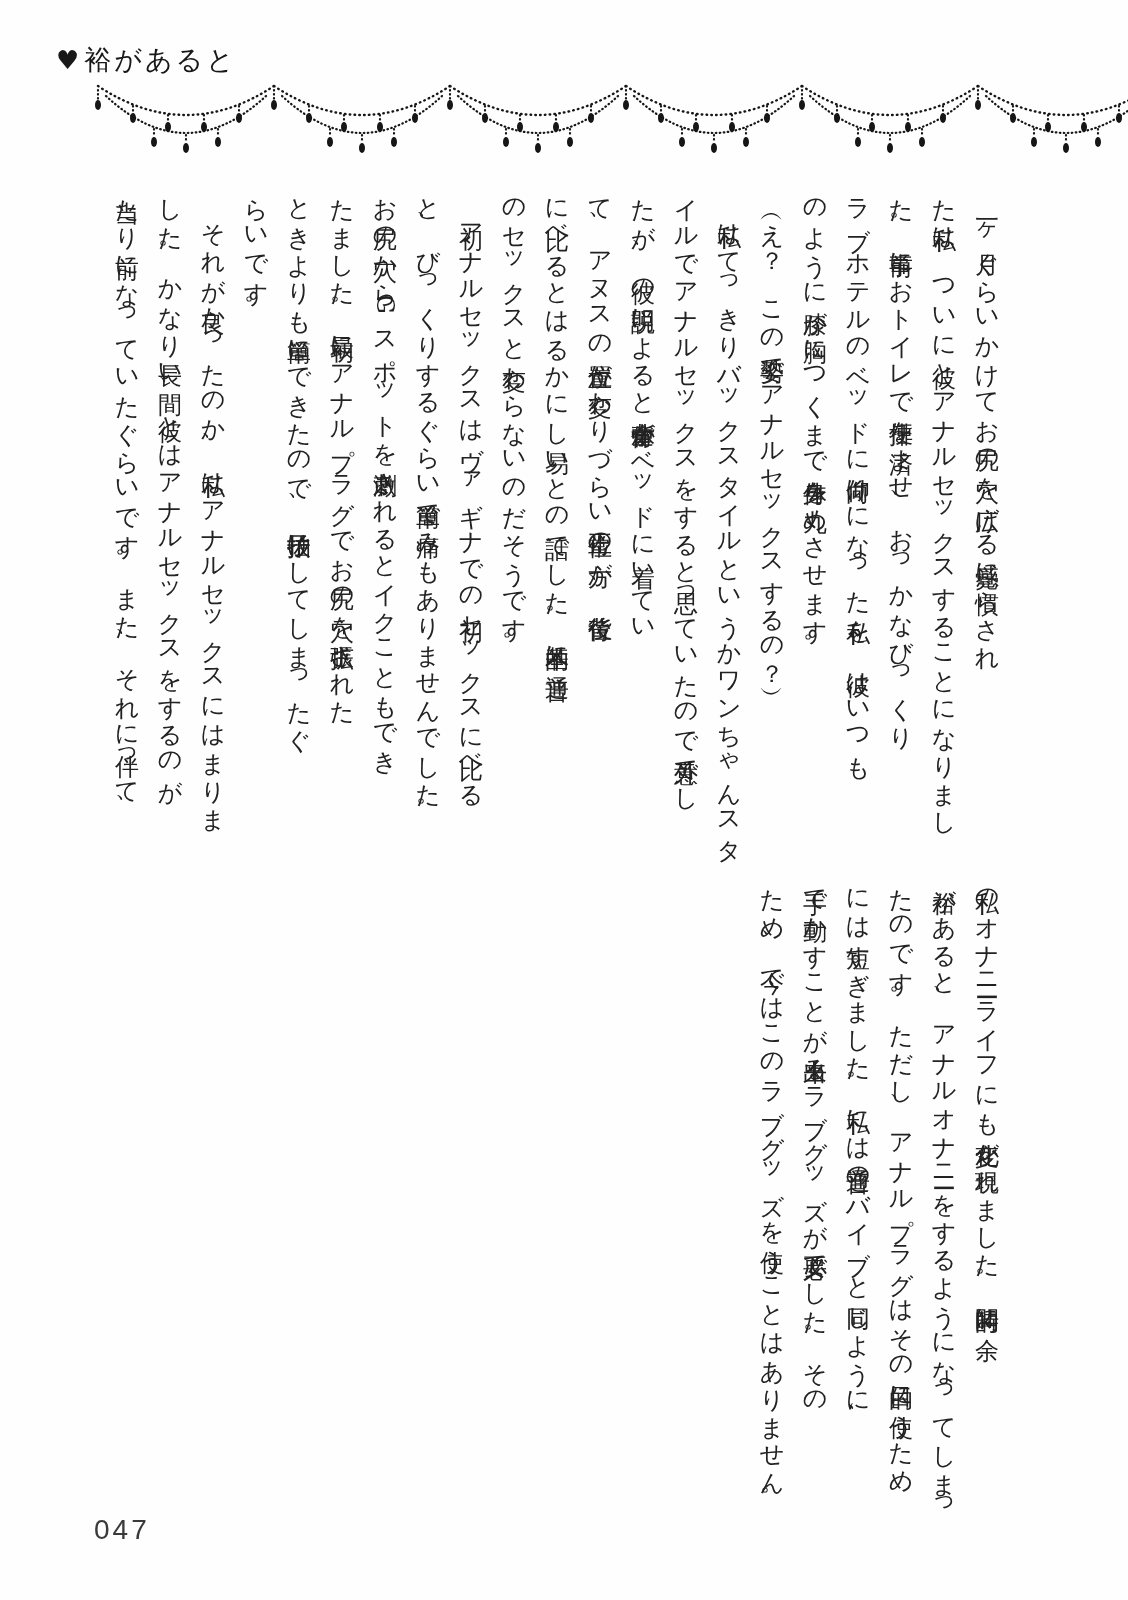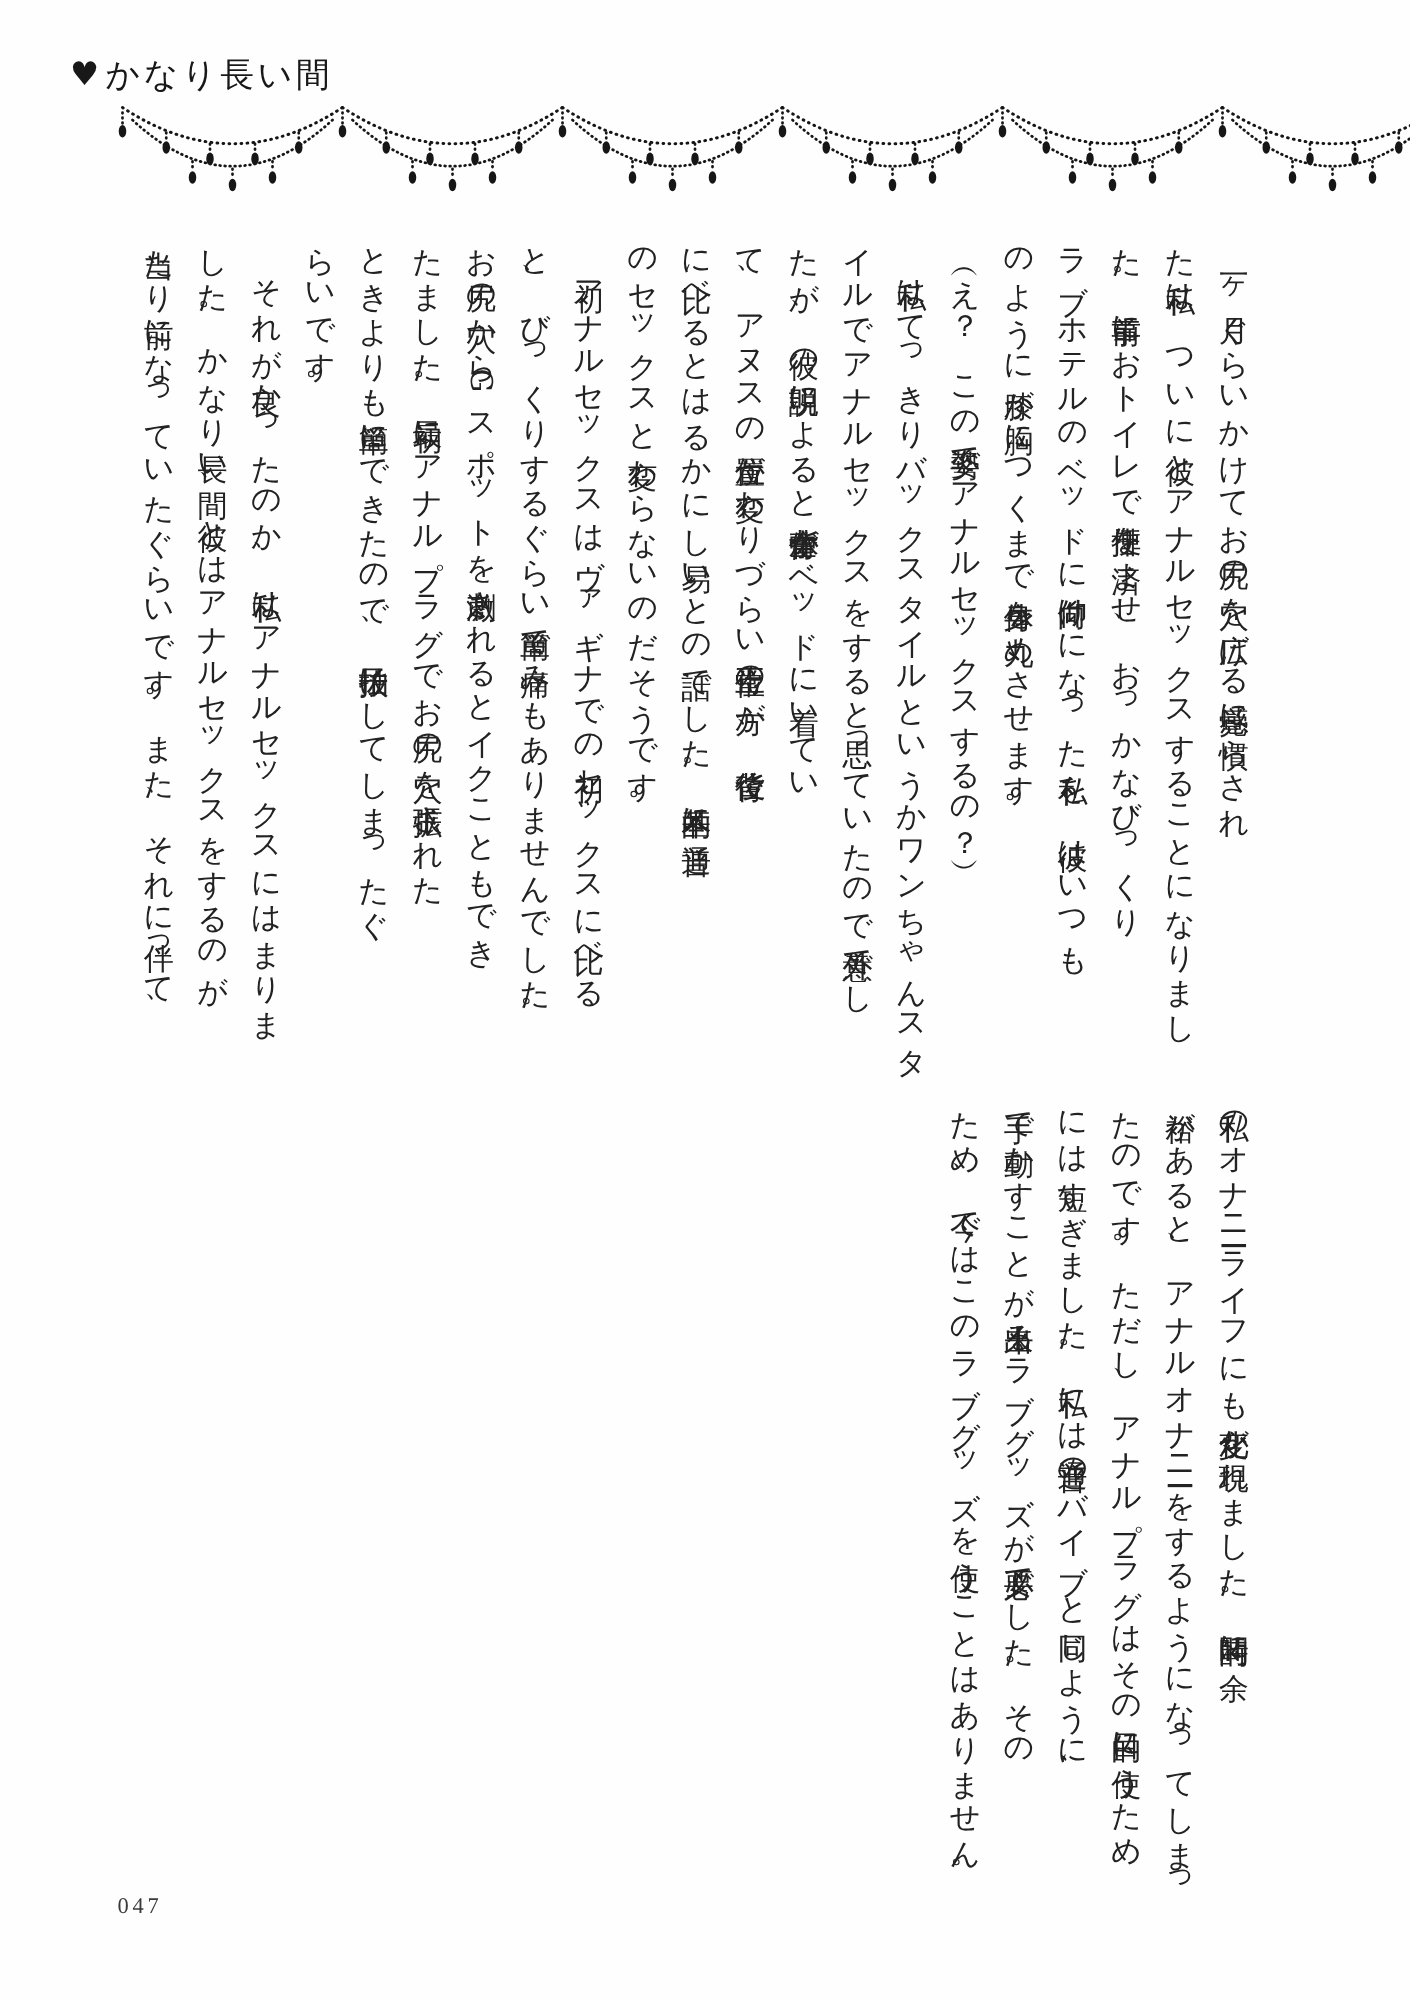"かなり長い間" span { text: かなり長い間 -> 裕があると }
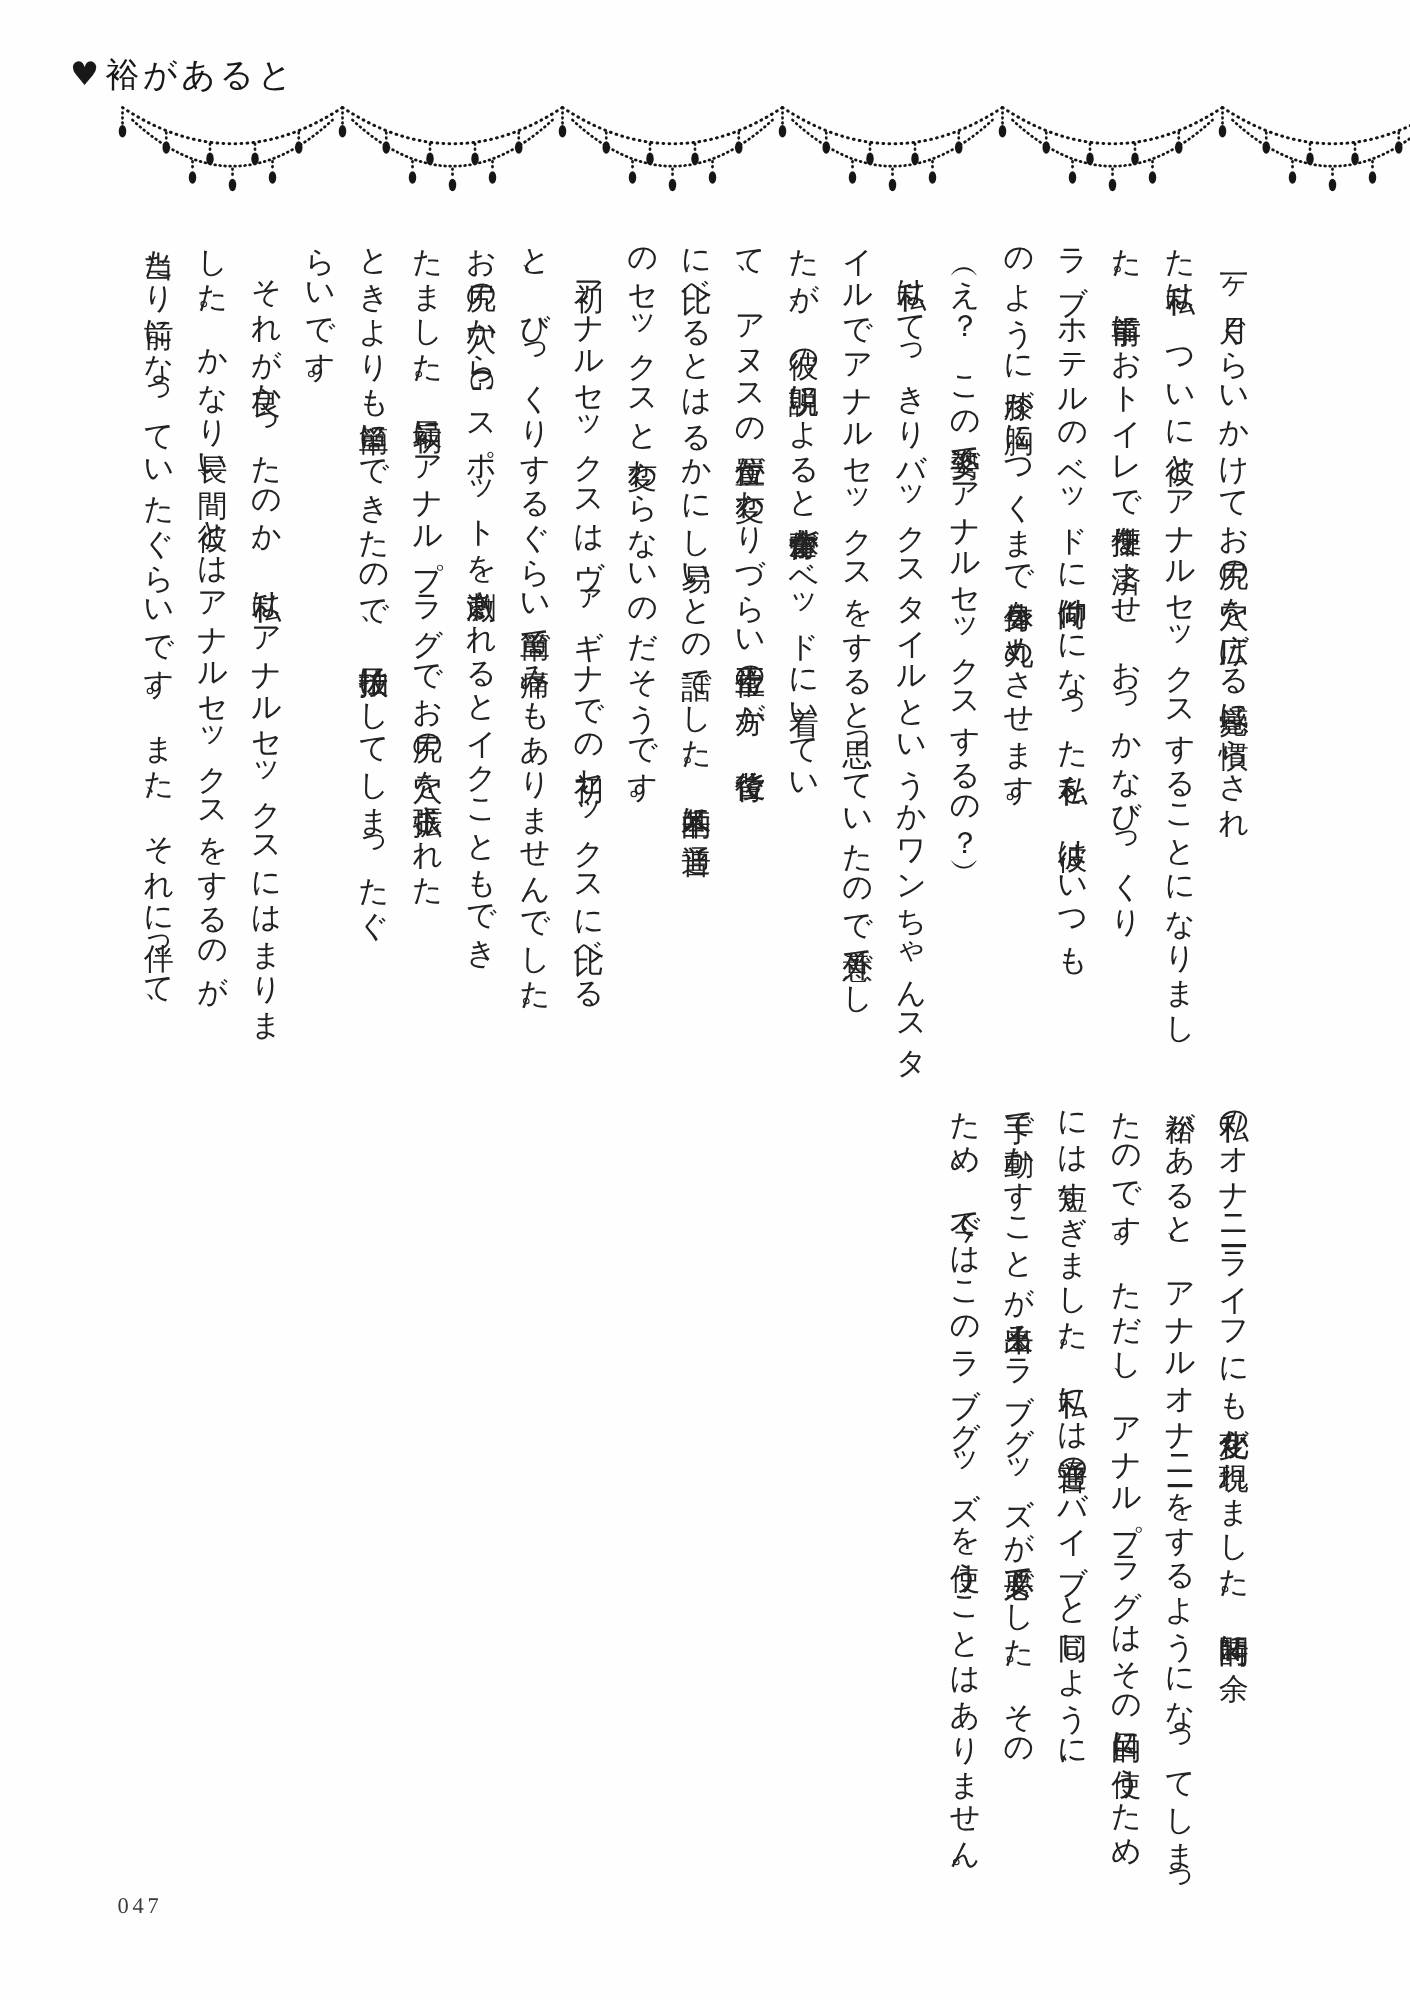"047" .page-number { font-family: Liberation Serif, serif -> Liberation Sans, sans-serif; font-size: 18px -> 28px }
